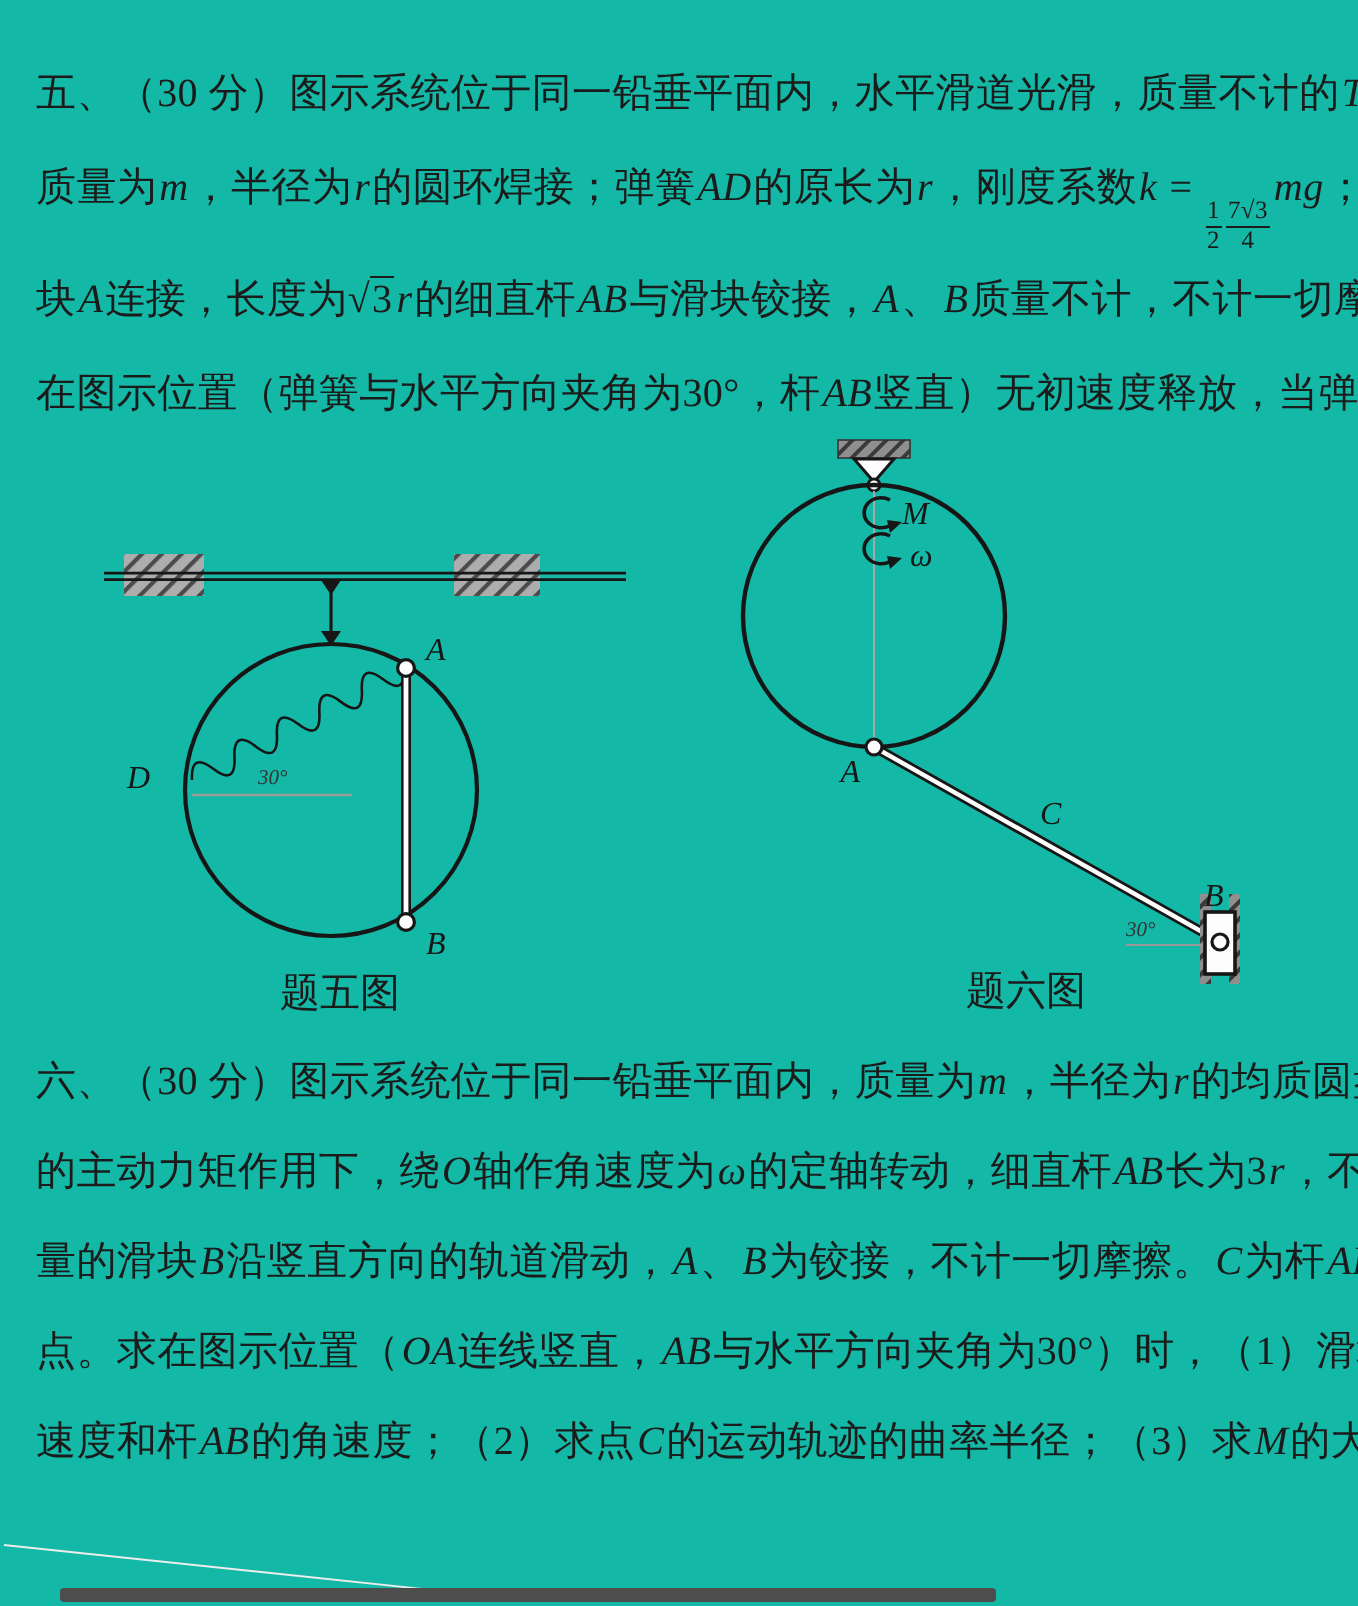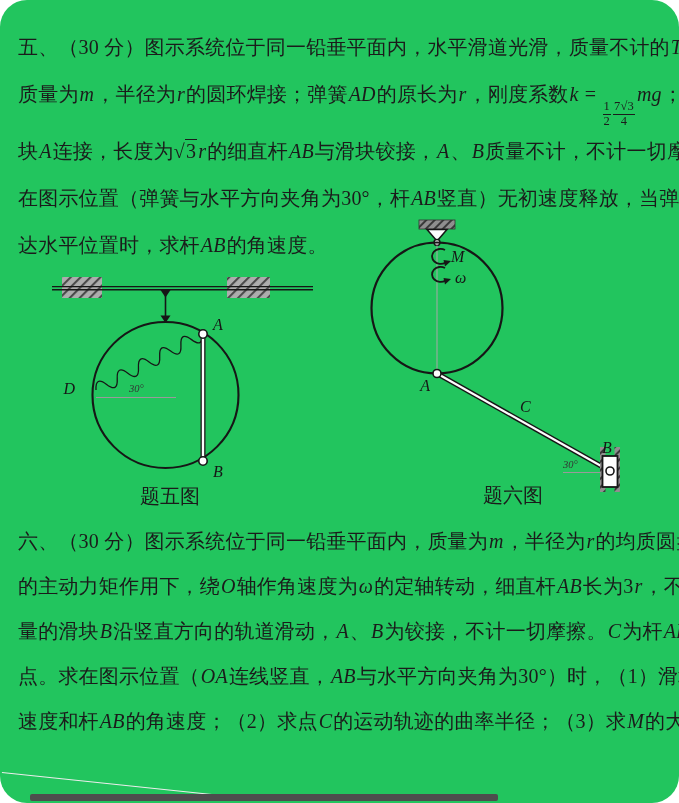"五、（30 分）图示系统位于同一铅垂平面内，水平滑道光滑，质量不计的T" .page { background: #22c55e -> #14b8a6; border-radius: 27px -> none }
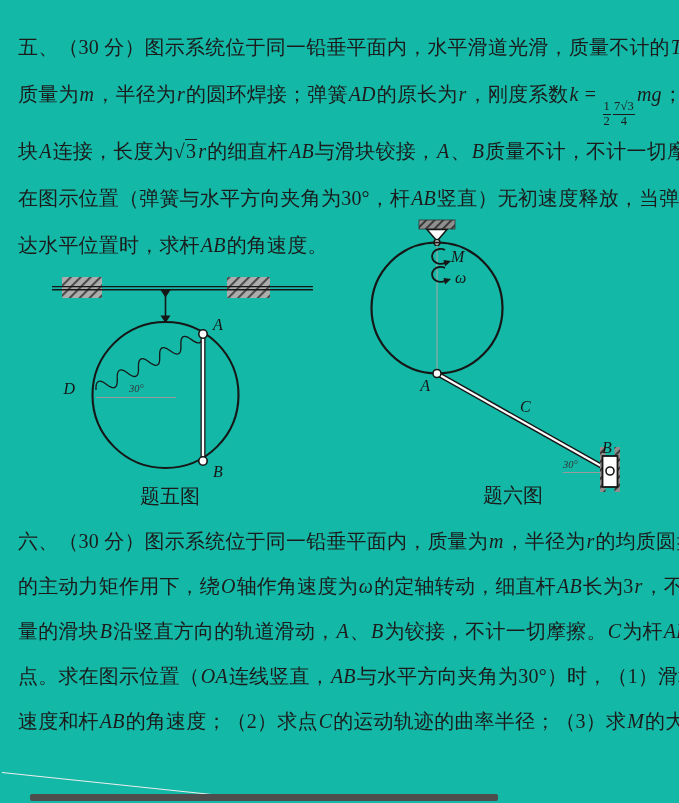"达水平位置时，求杆AB的角速度。" div.line { html: <div>达水平位置时，求杆<i>AB</i>的角速度。</div> -> none }
